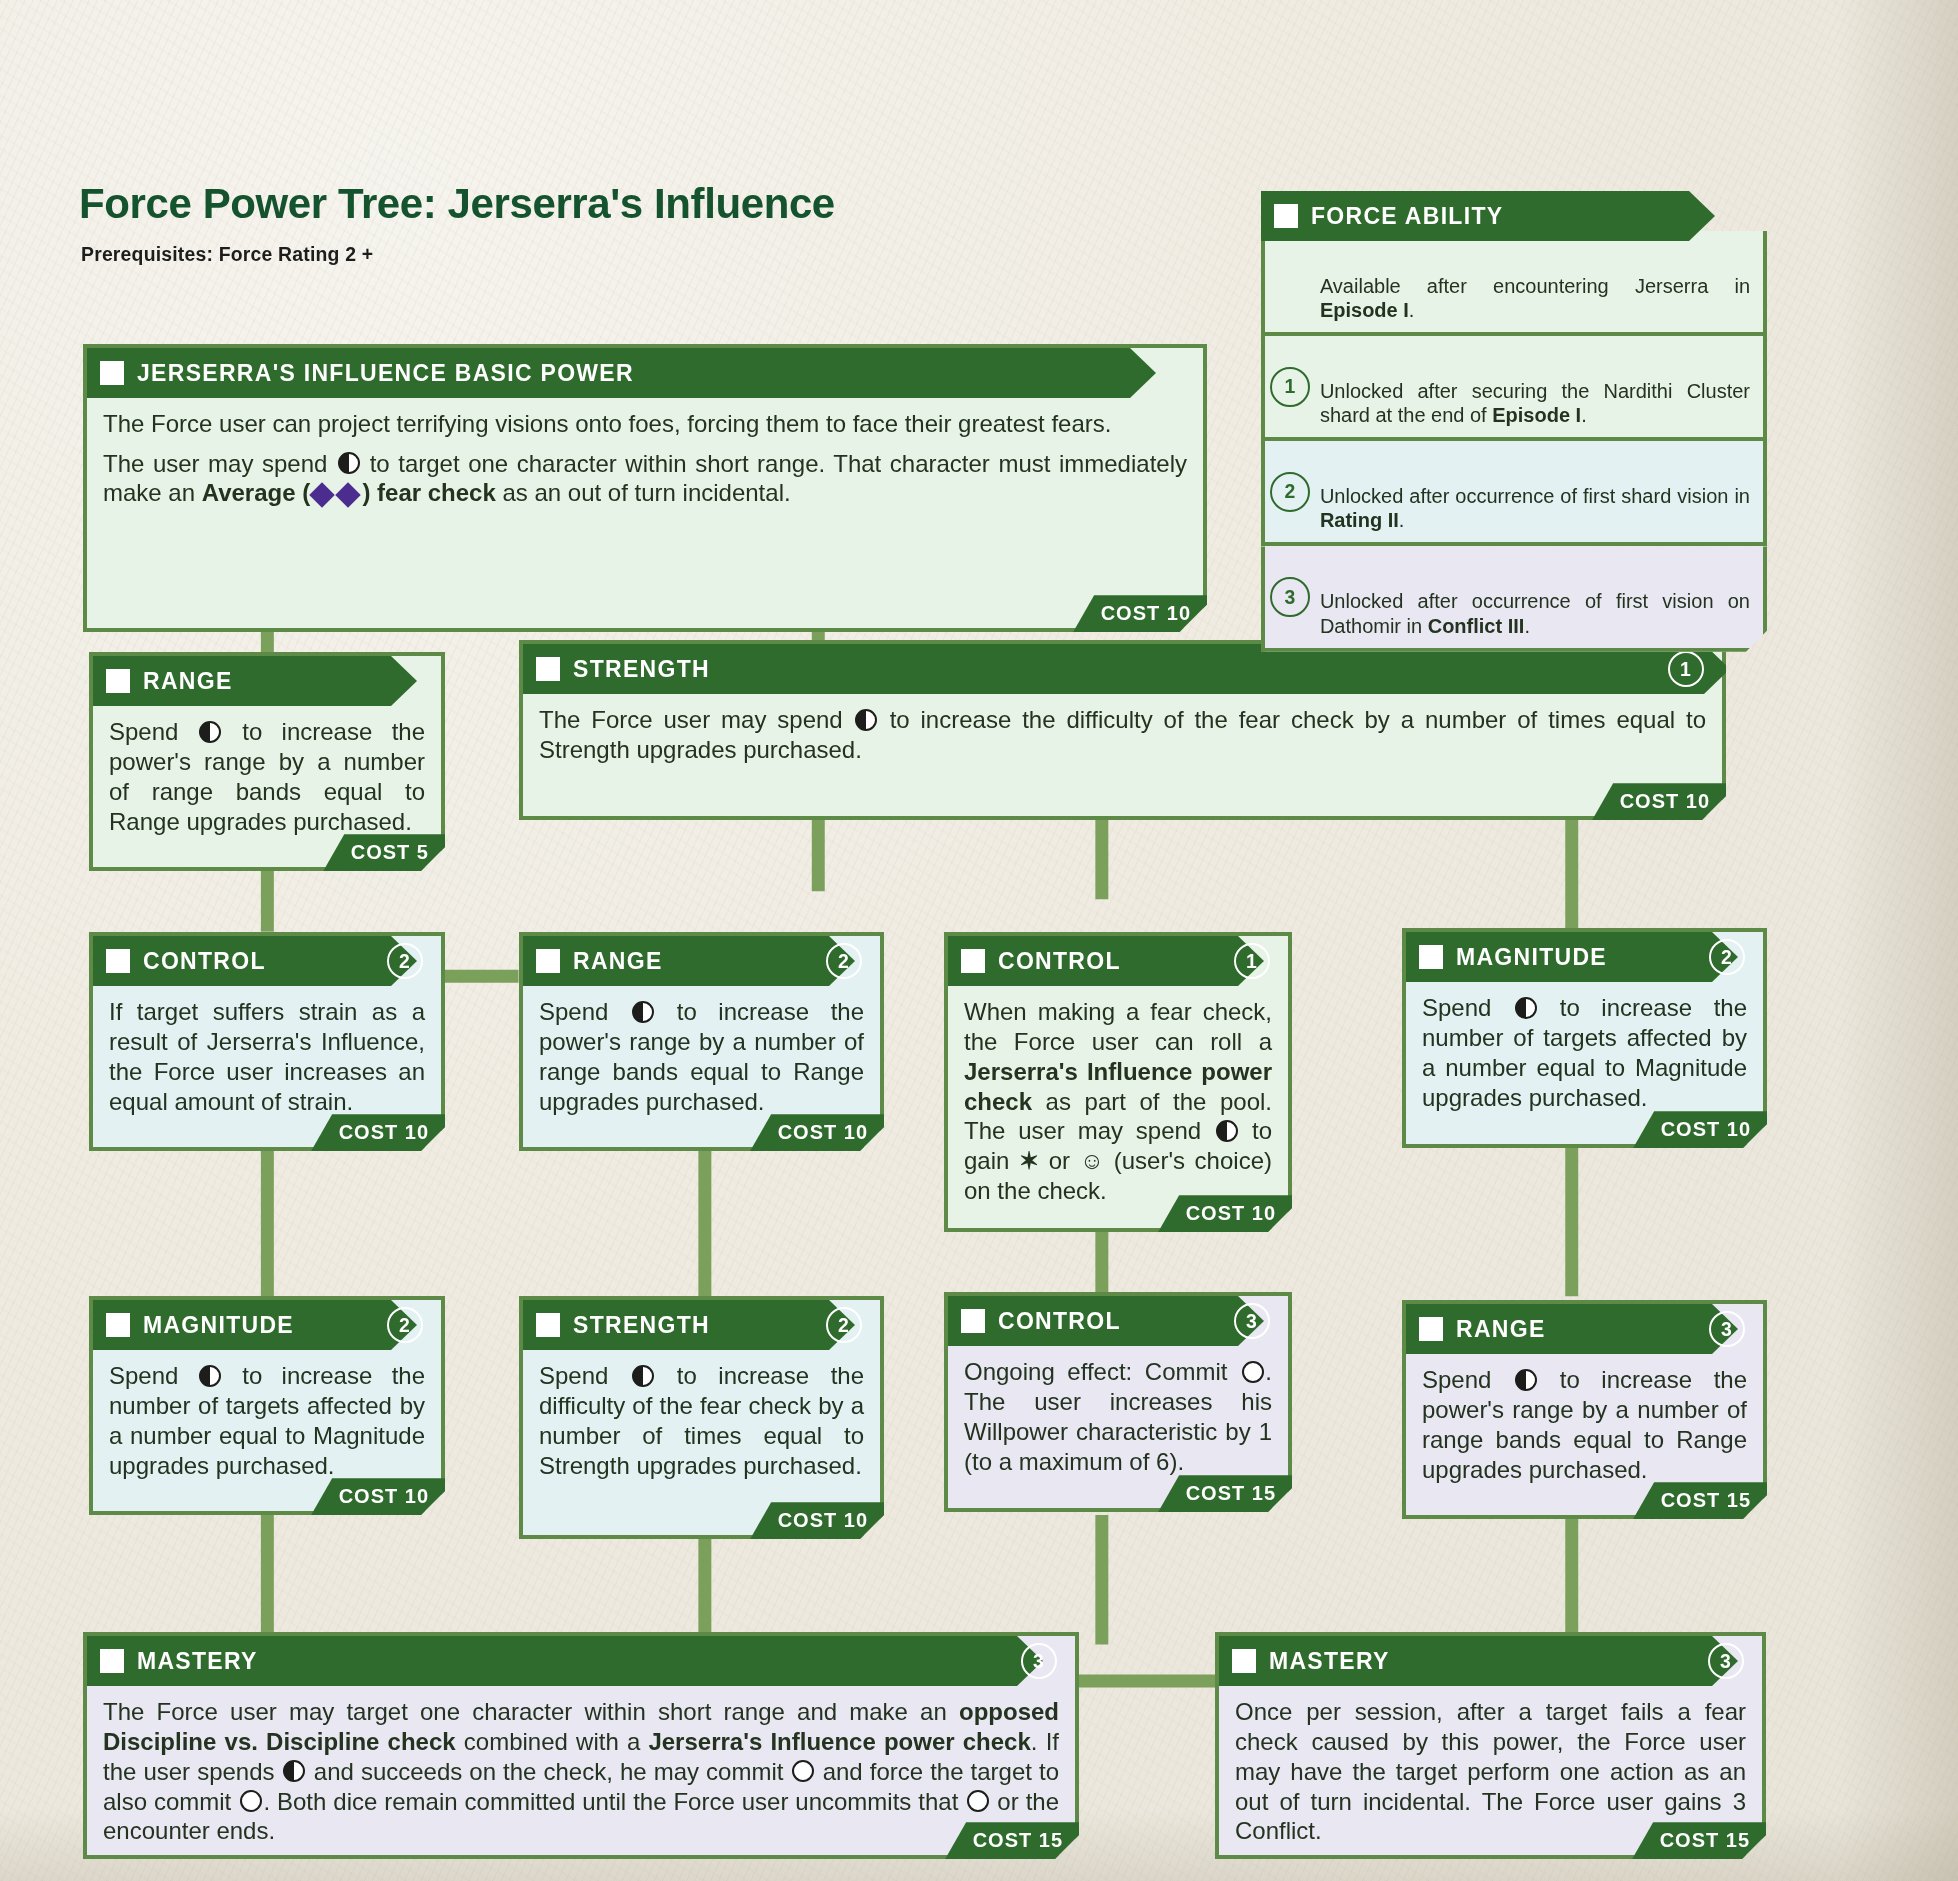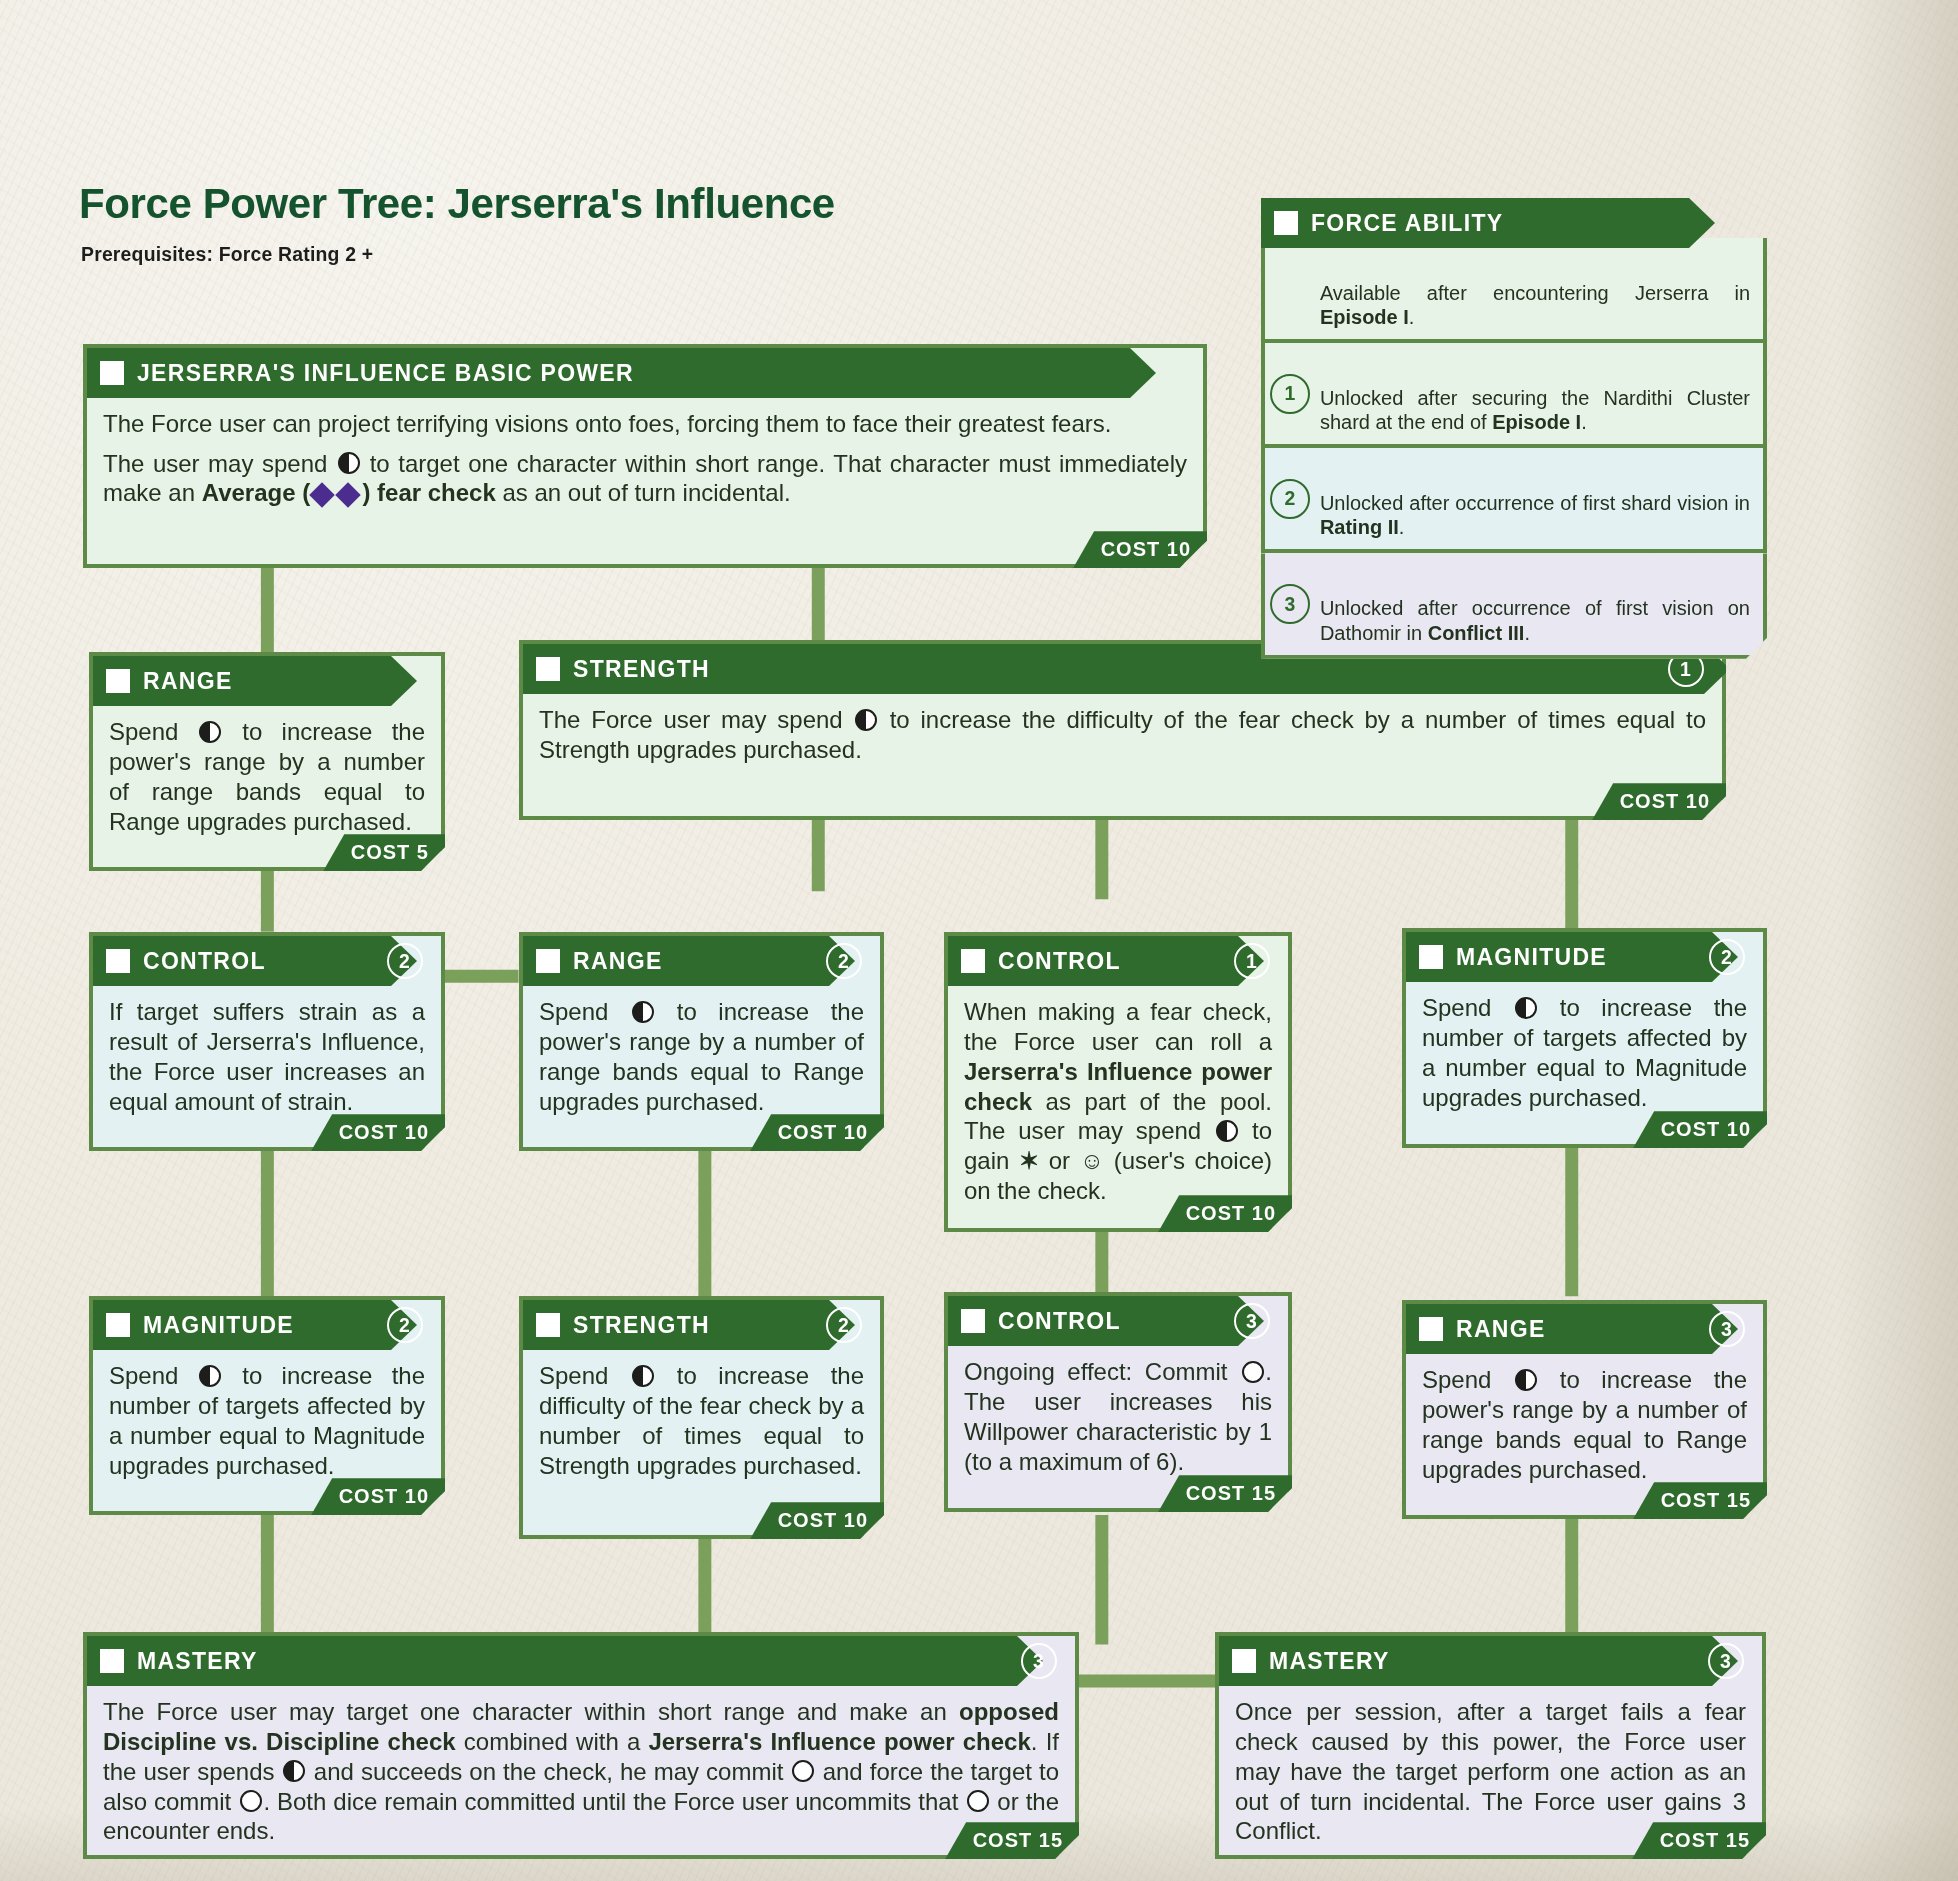"FORCE ABILITY" #legend .lg-hdr-wrap { margin-top: 7px -> none }
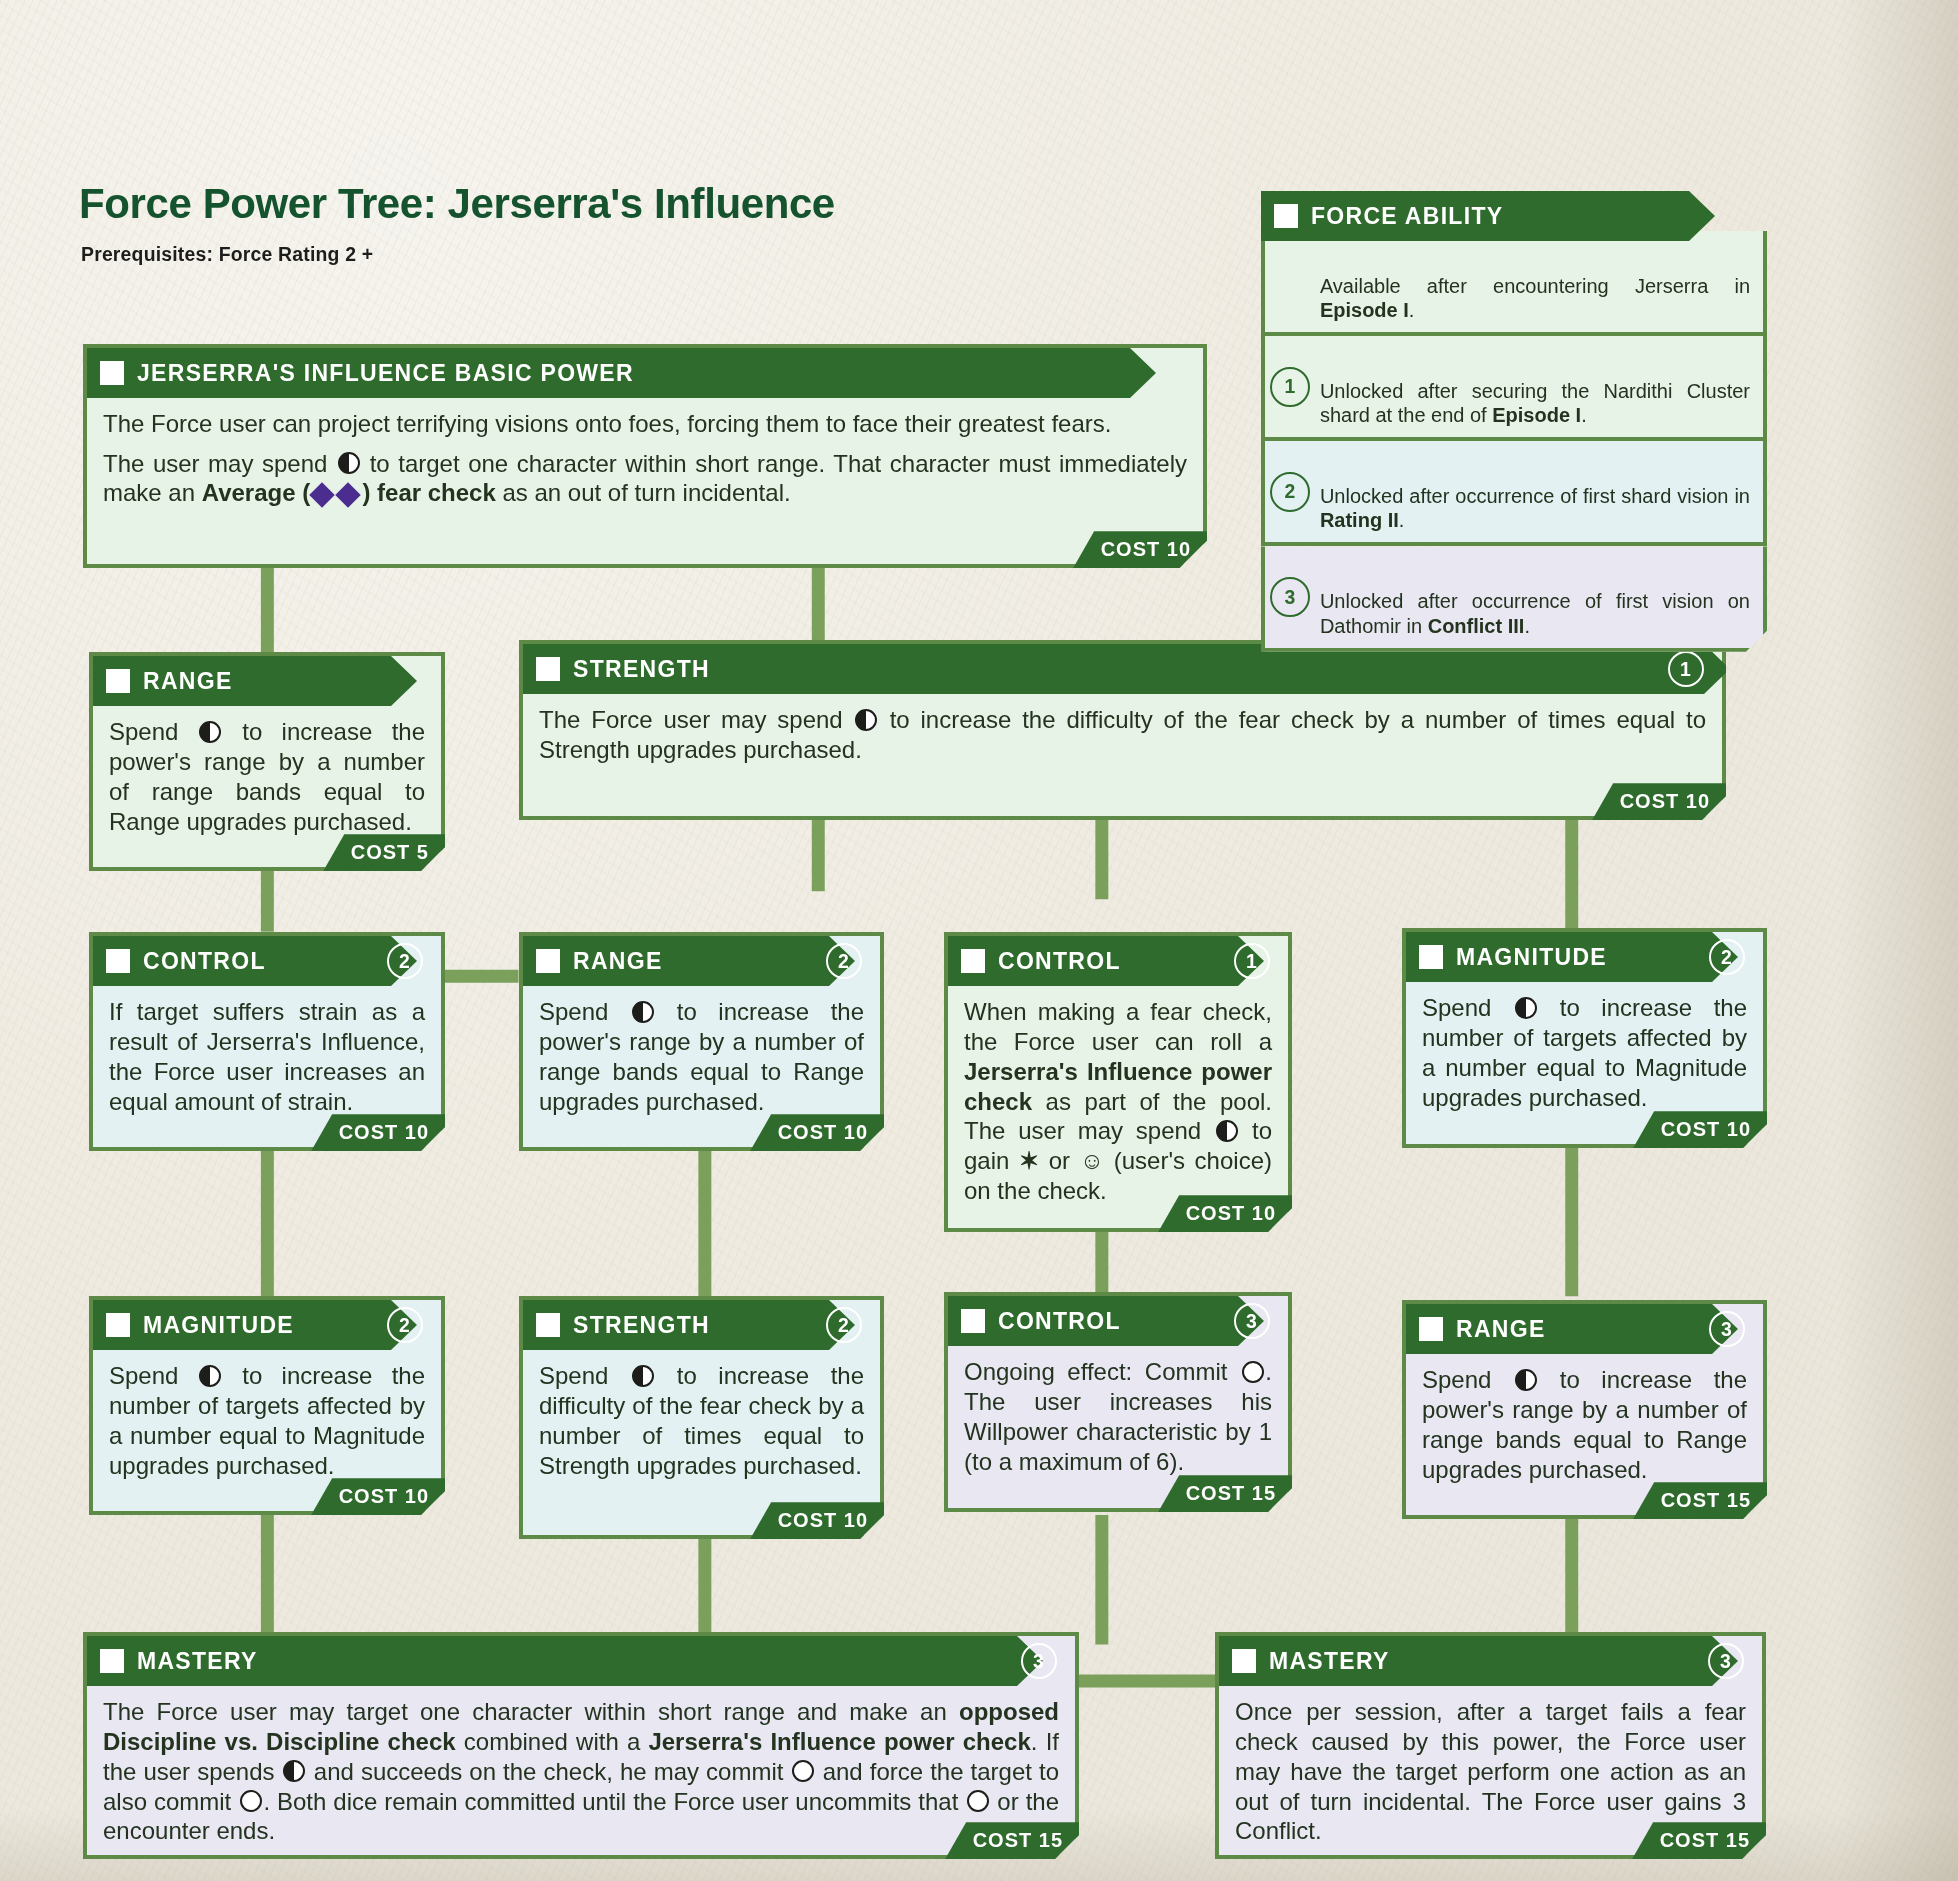"JERSERRA'S INFLUENCE BASIC POWER" div.node { height: 224px -> 288px }
